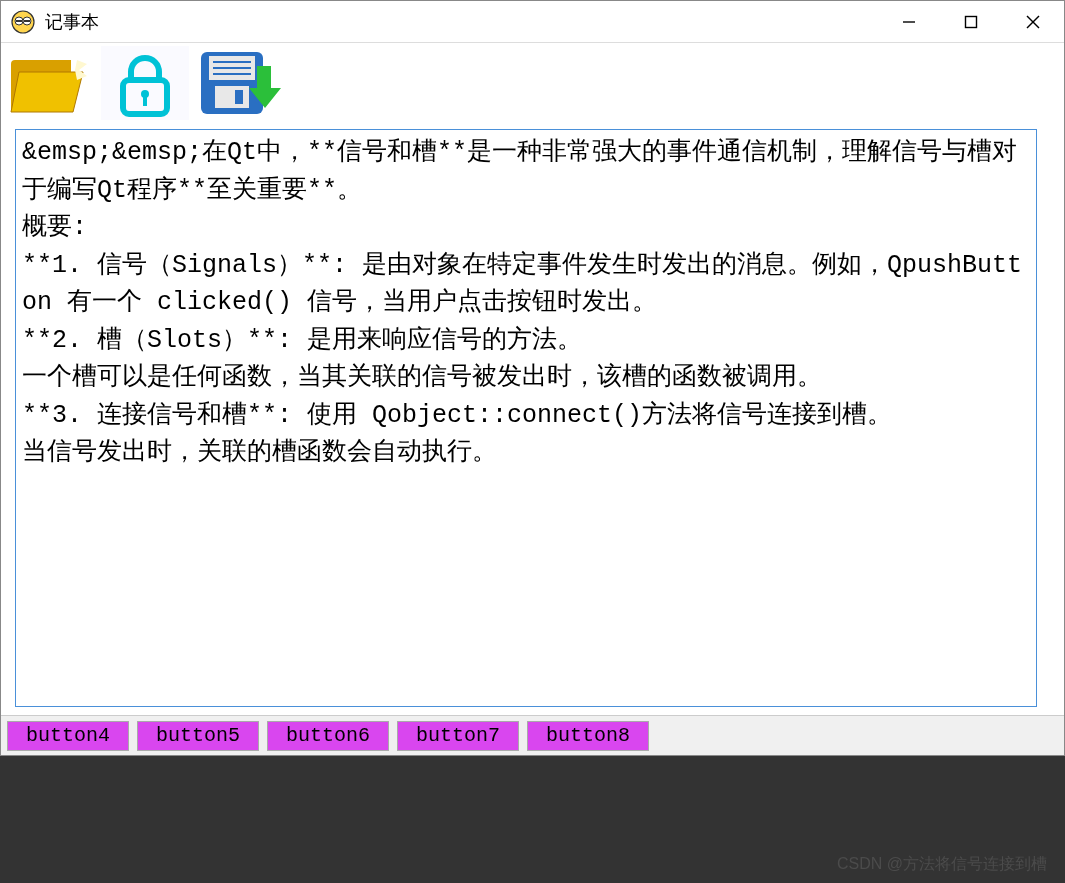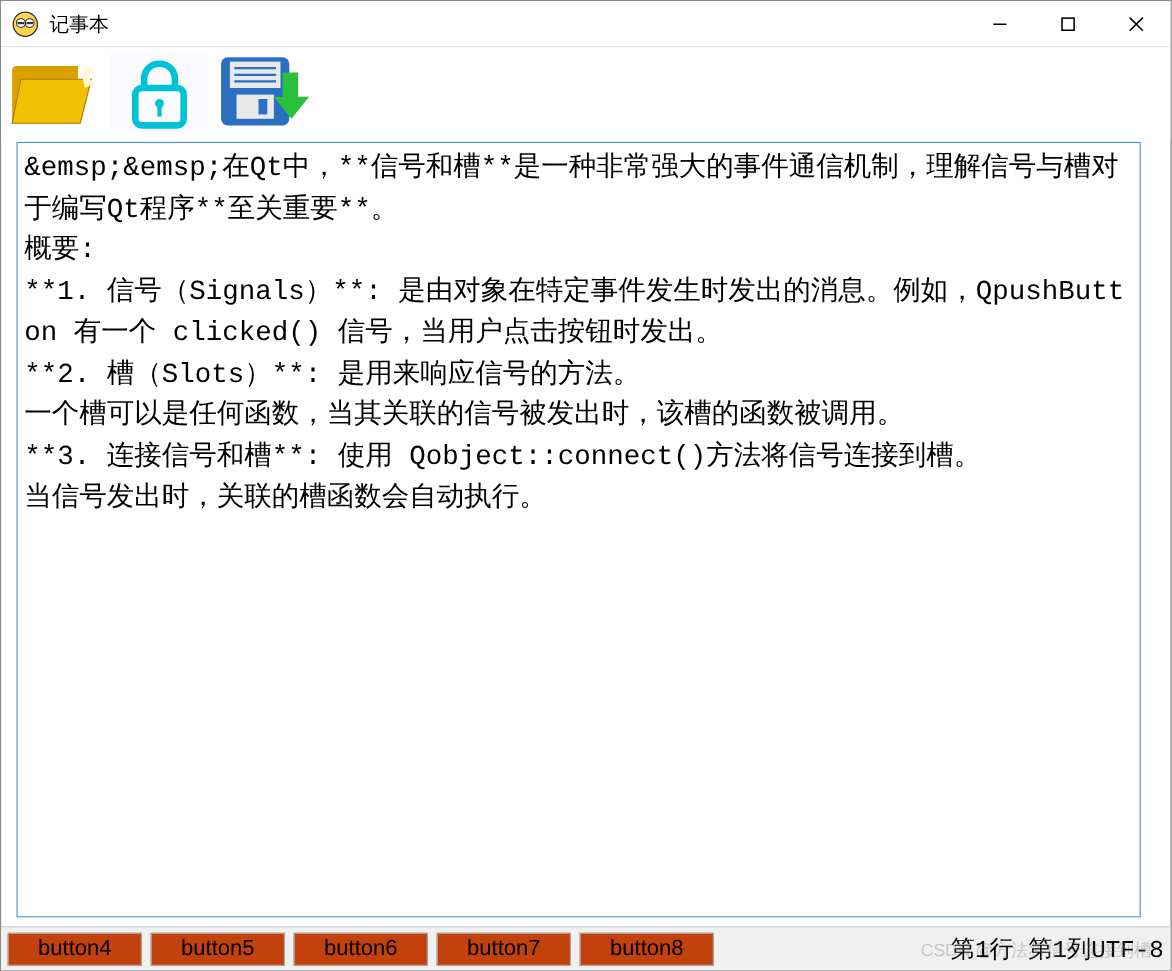"记事本" .window { height: 883px -> 756px }
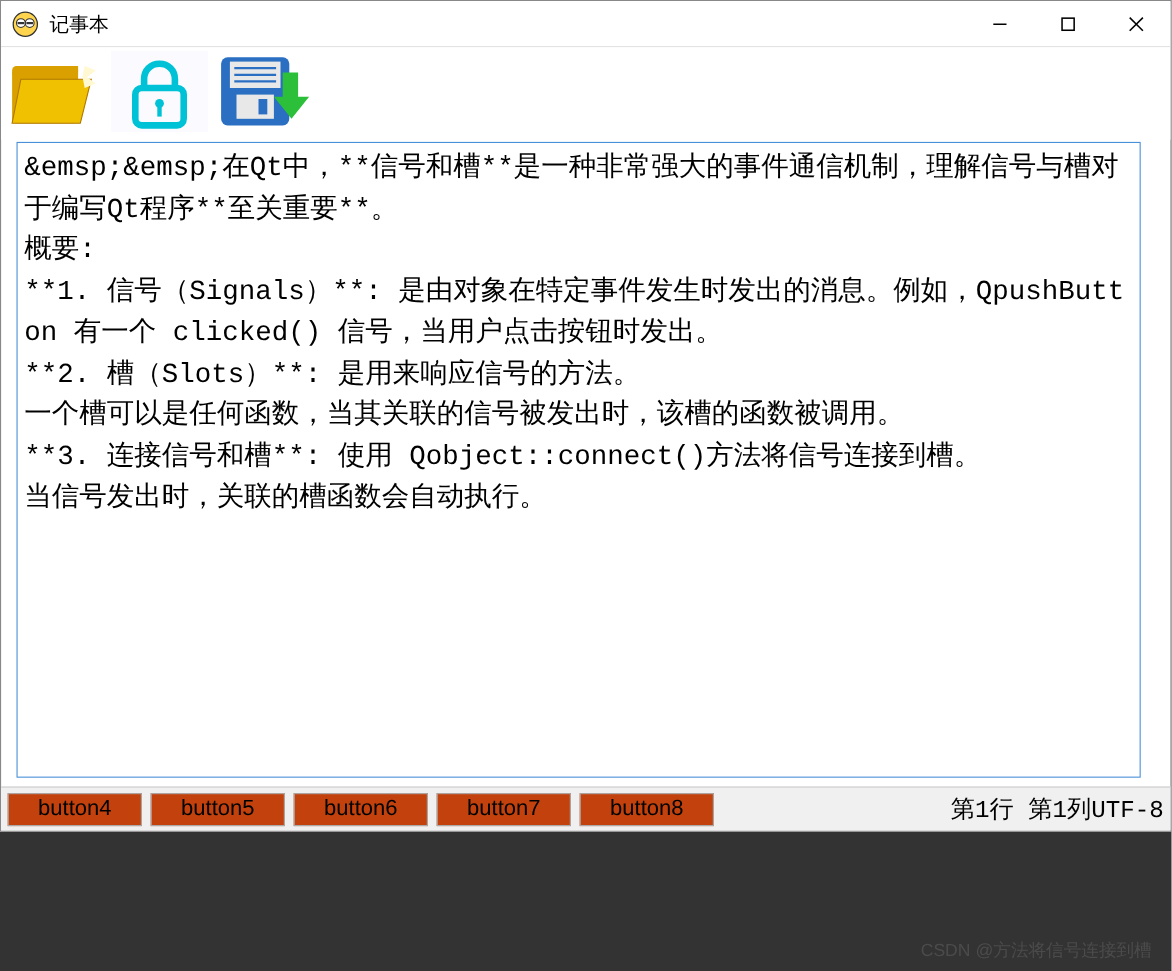"button4" .status-btn { background: #c2410c -> #d946ef; font-family: Liberation Sans, sans-serif -> Liberation Mono, monospace }
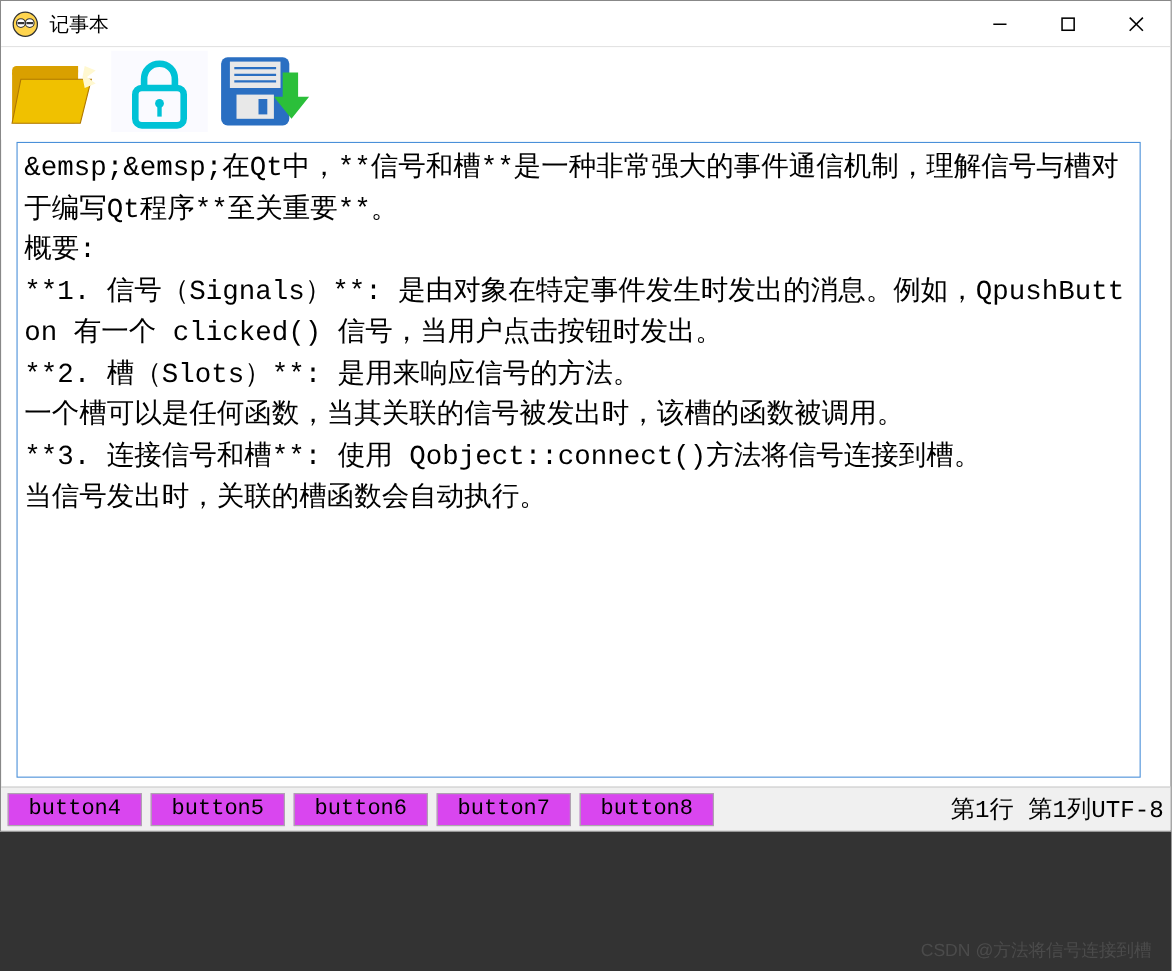"第1行 第1列UTF-8" div.status-right { html: <div>第1行 第1列UTF-8</div> -> none }
